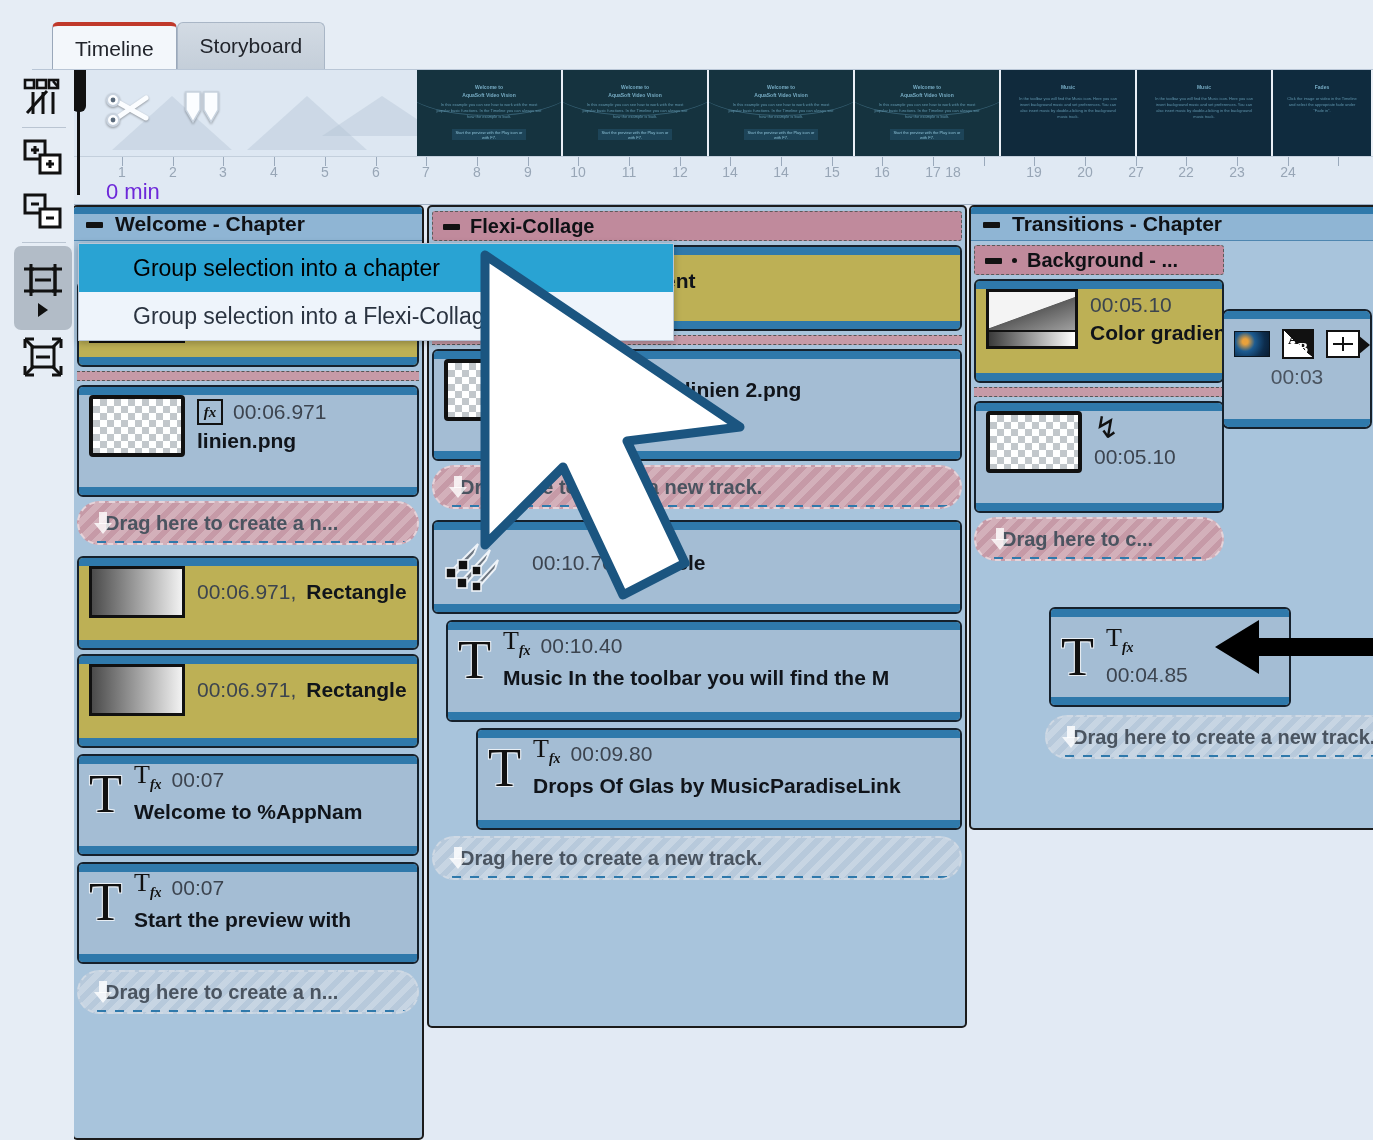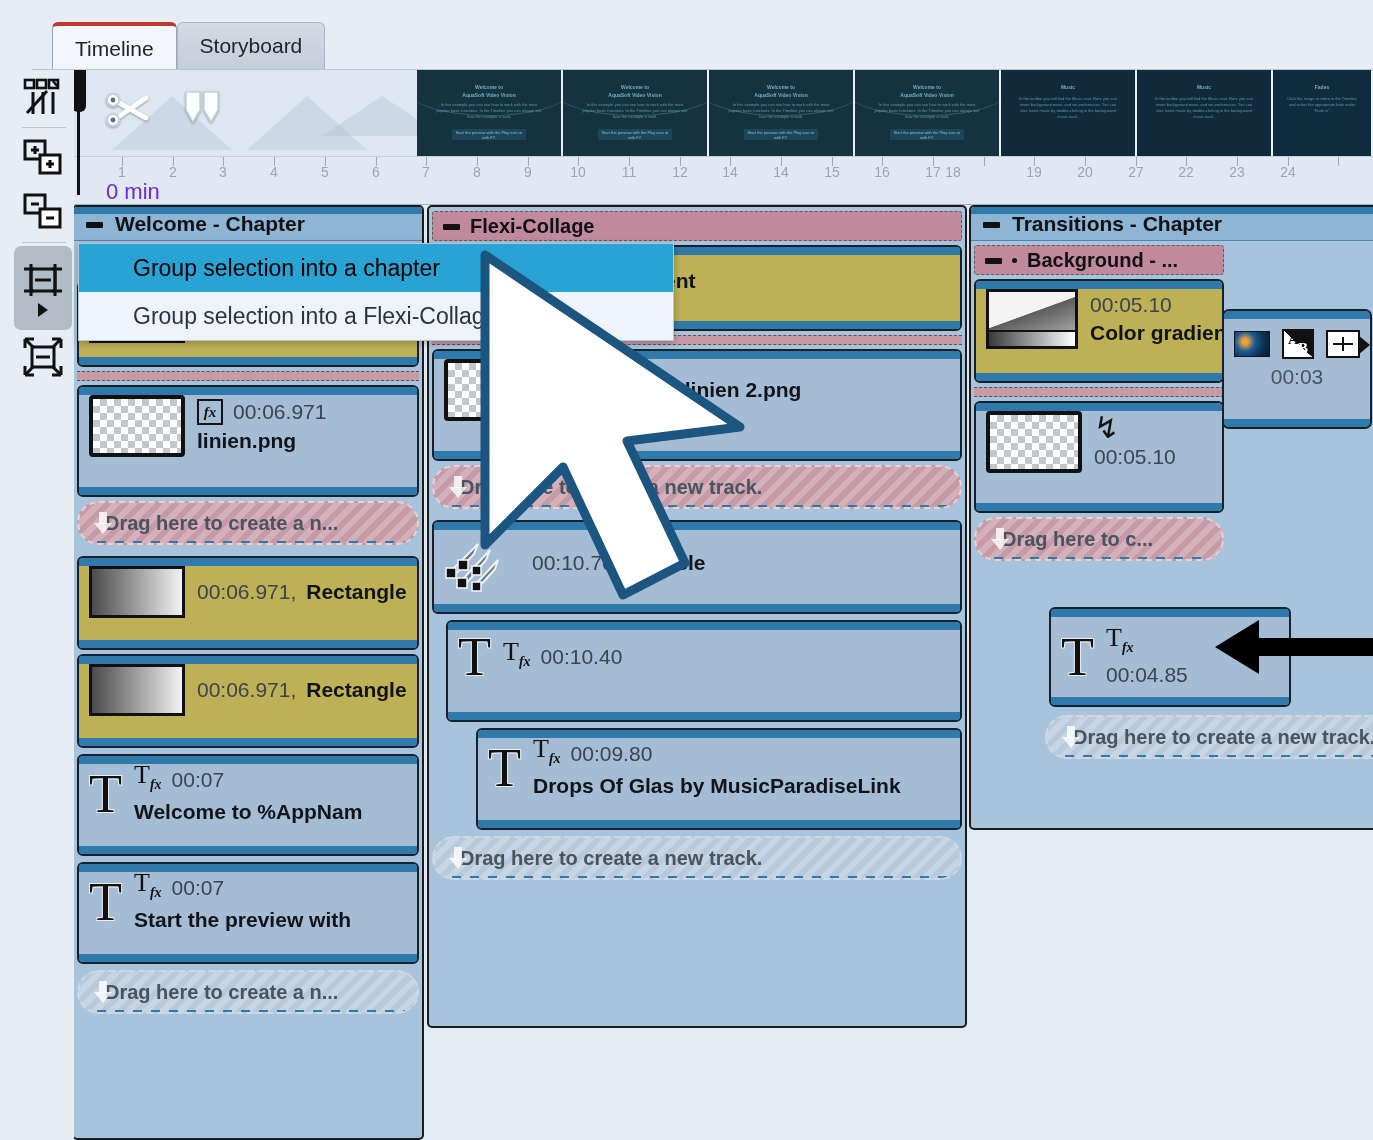"Music In the toolbar you" div.cname { html: none -> <div>Music In the toolbar you will find the M</div> }
